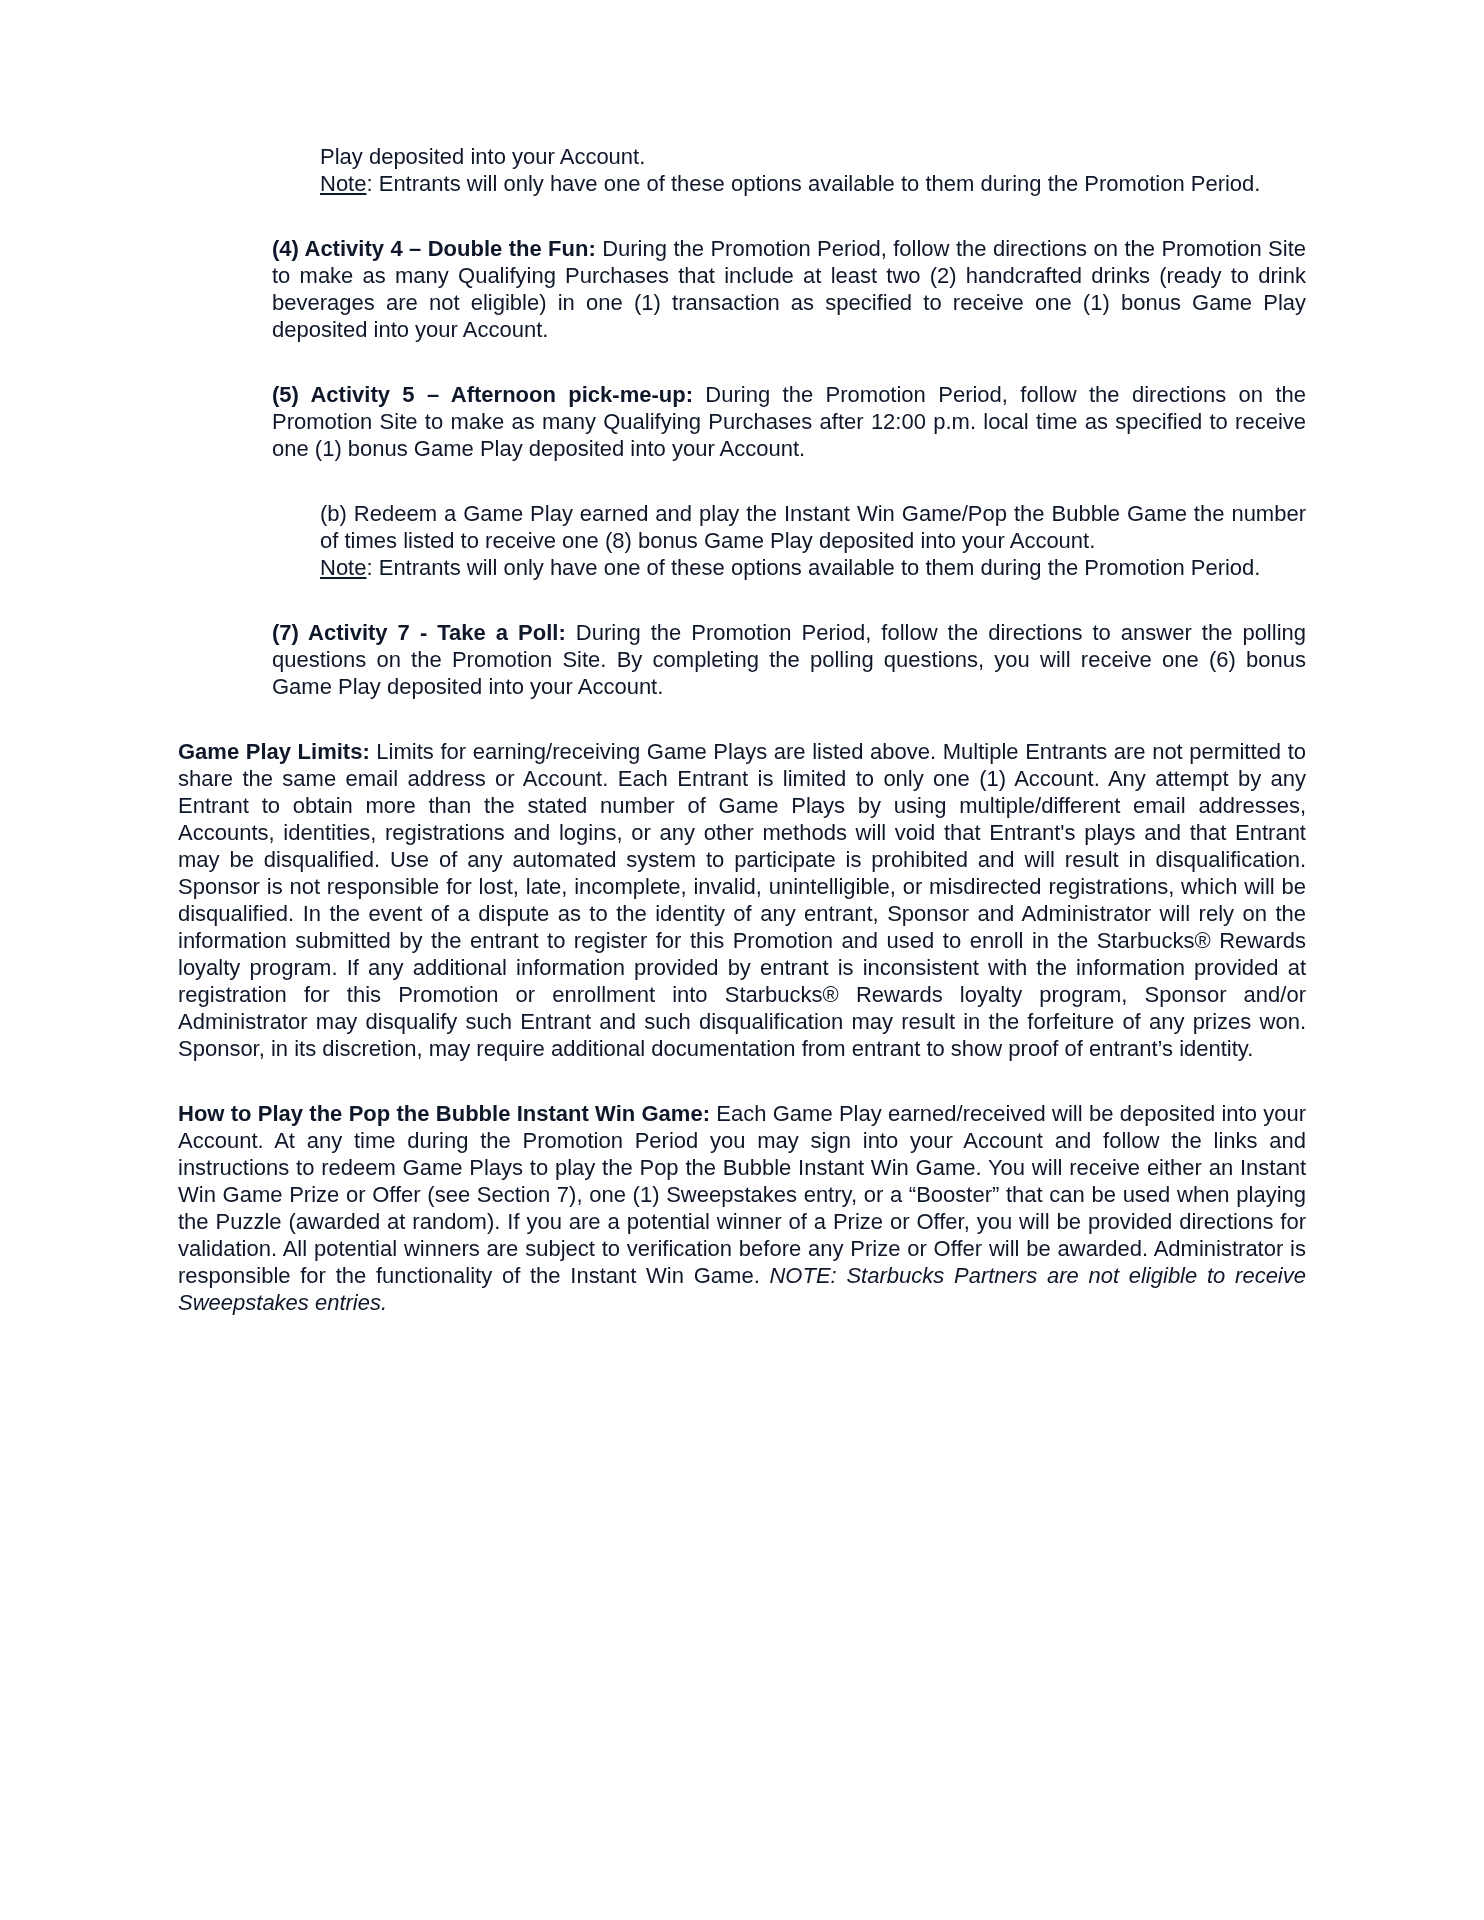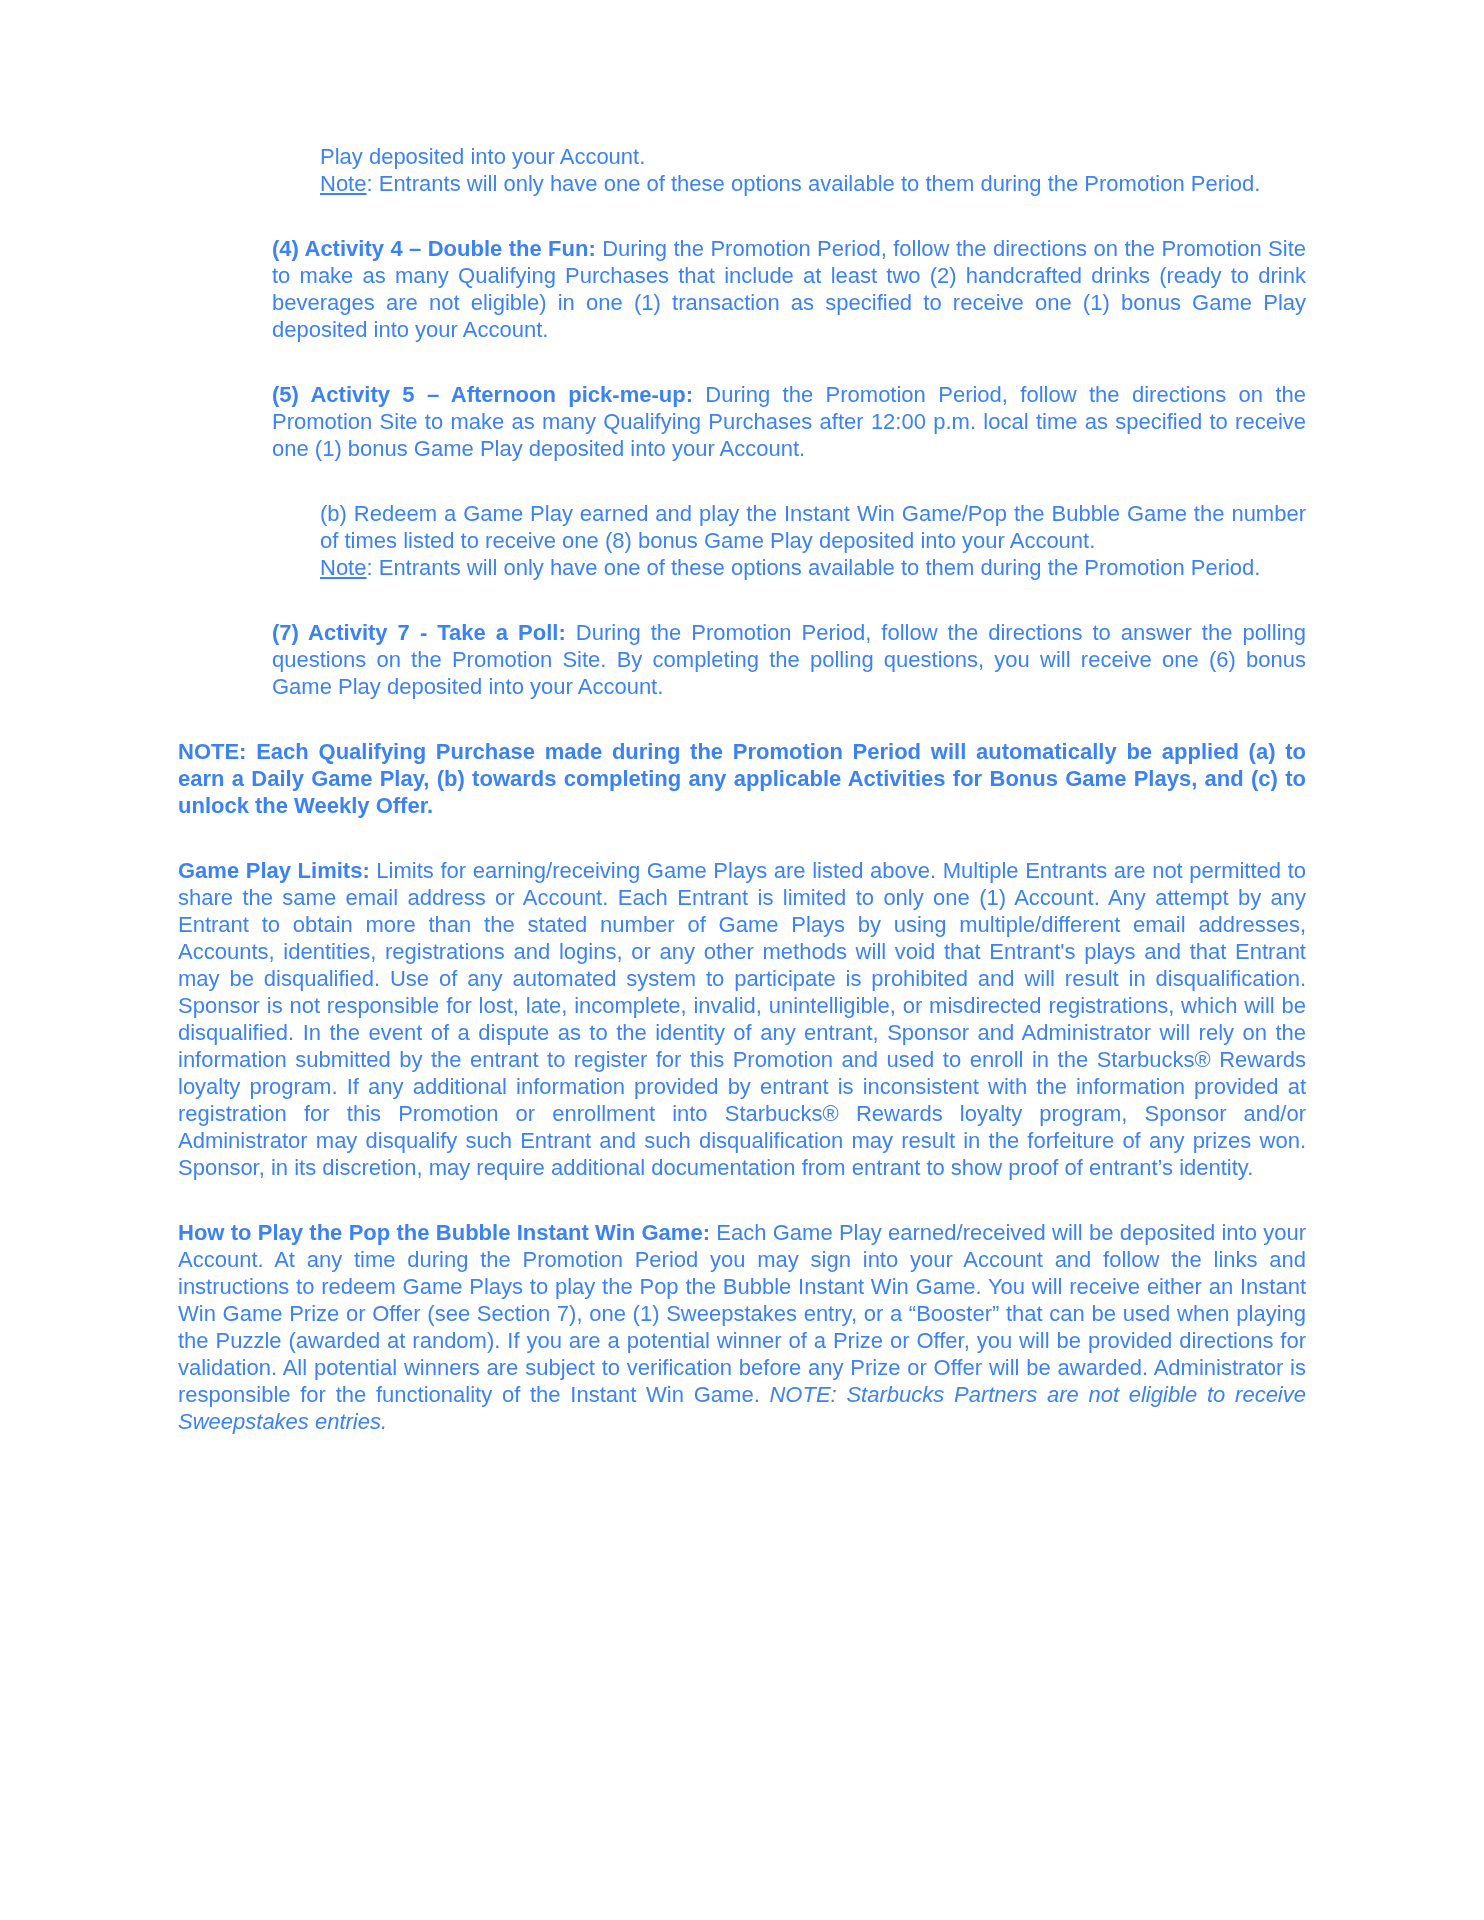"Play deposited into your Account." .page { color: #3b82f6 -> #0f172a }
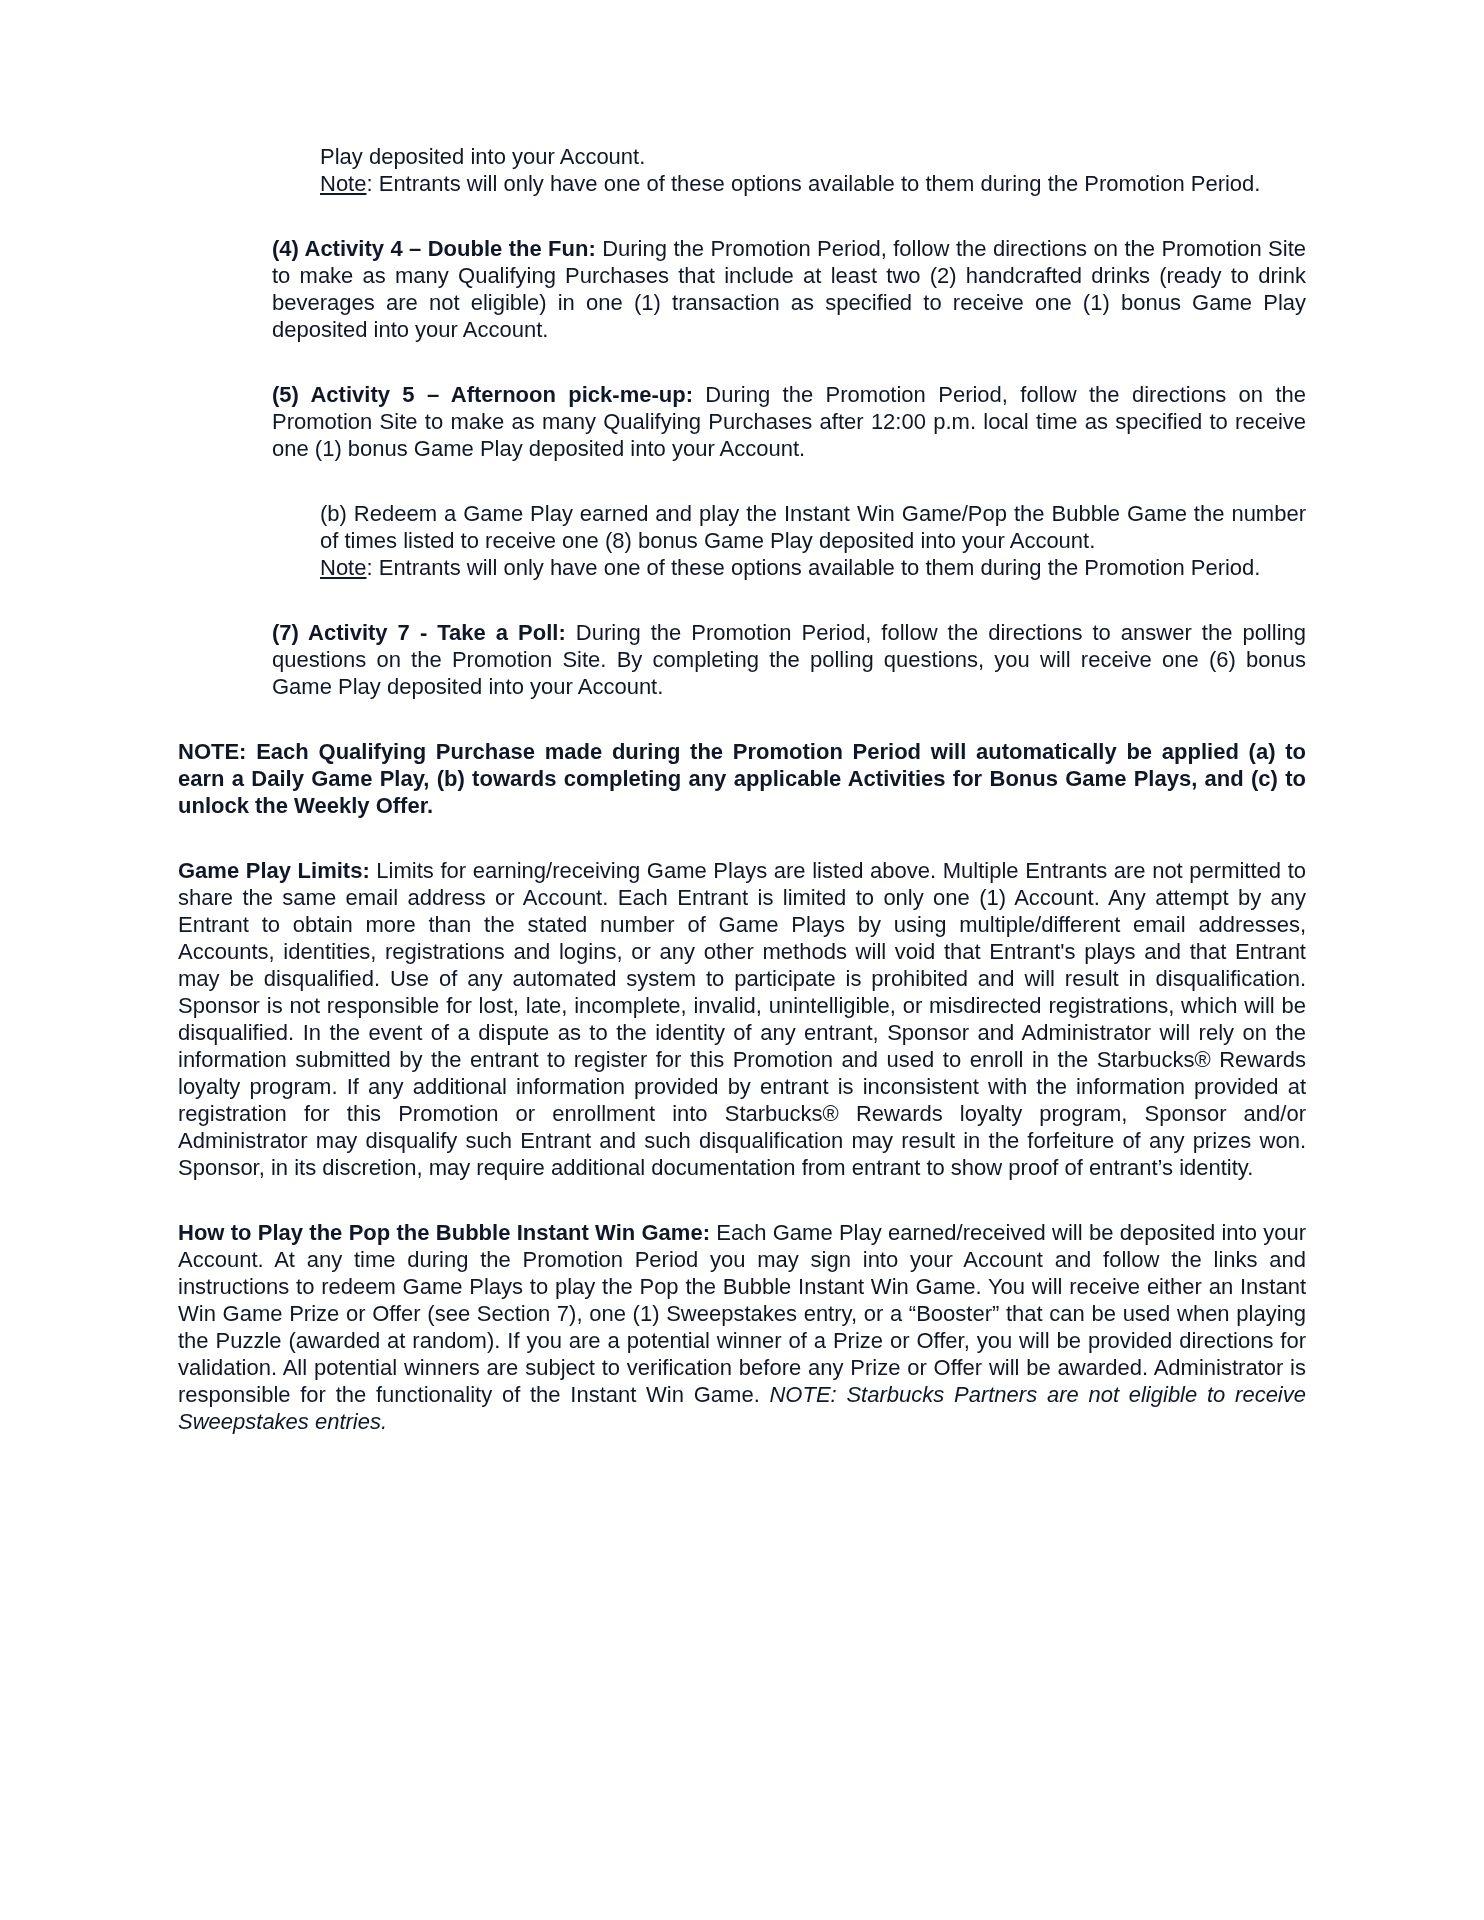"NOTE: Each Qualifying Purchase made" p.p { html: <p> <span>NOTE: Each Qualifying Purchase made during the Promotion Period will automatically be applied (a) to earn a Daily Game Play, (b) towards completing any applicable Activities for Bonus Game Plays, and (c) to unlock the Weekly Offer.</span> </p> -> none }
